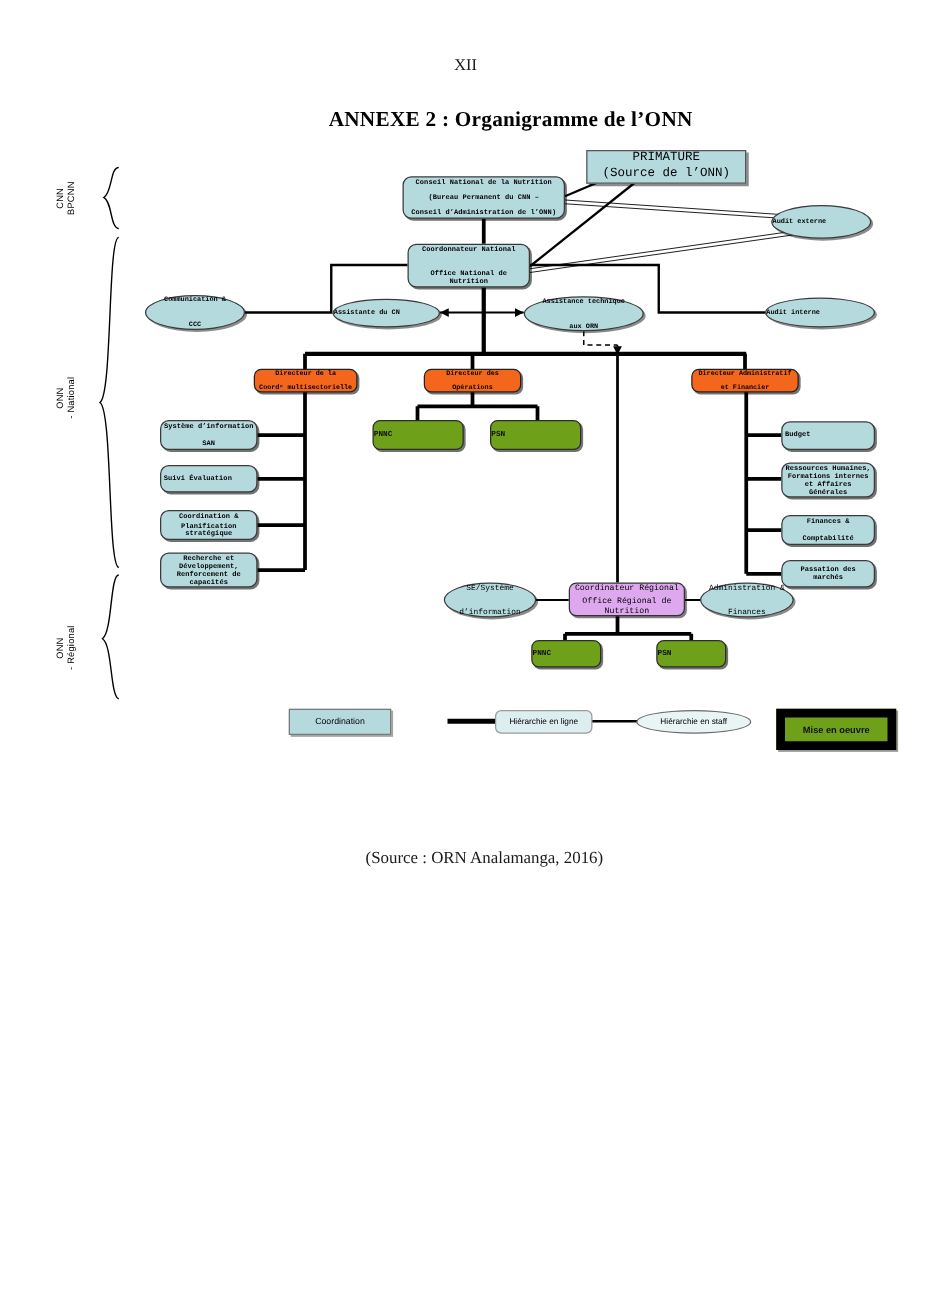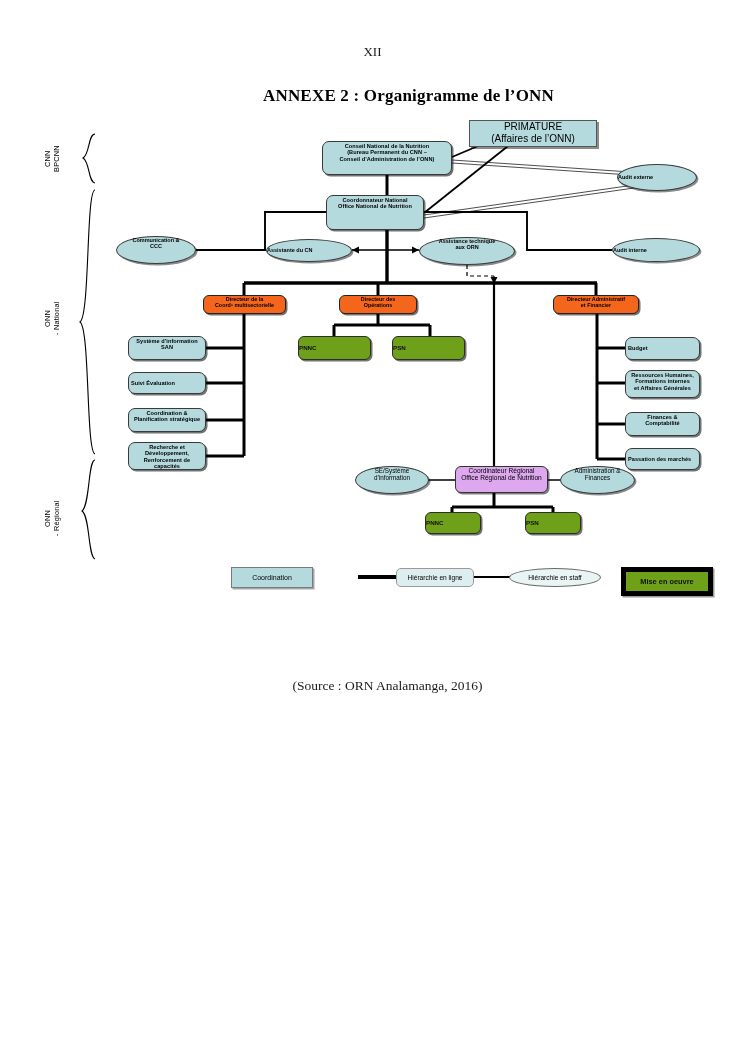"PRIMATURE" .node { font-family: none -> Liberation Mono, monospace; justify-content: flex-start -> space-between }
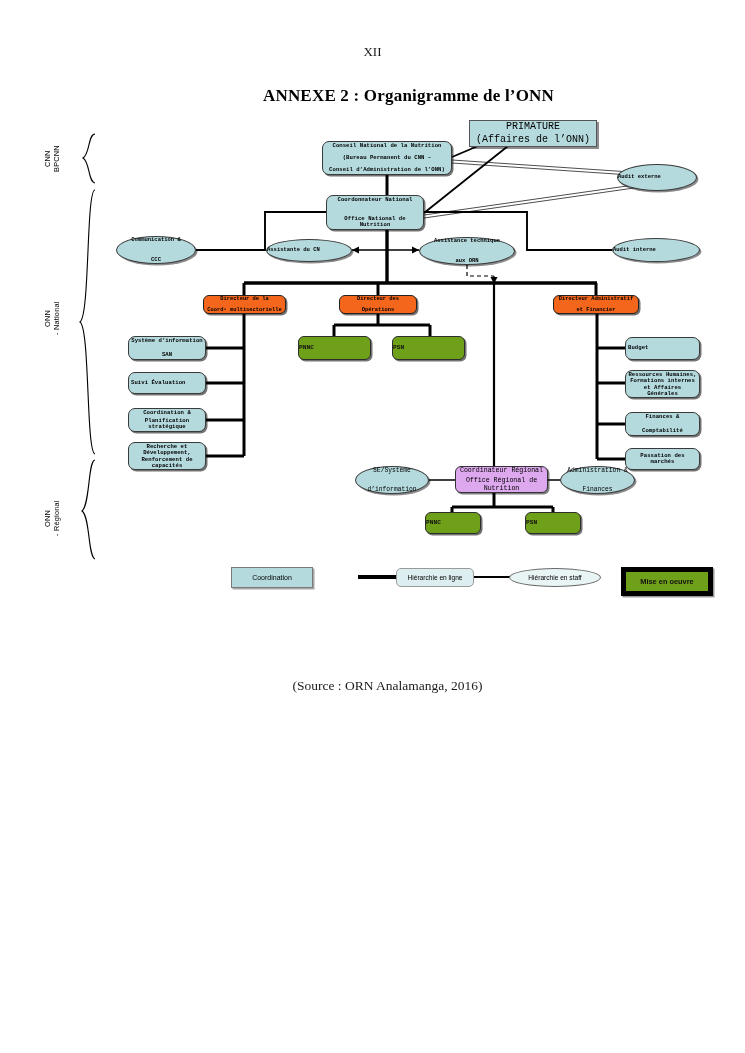"(Affaires de l’ONN)" div { text: Affaires -> Source }
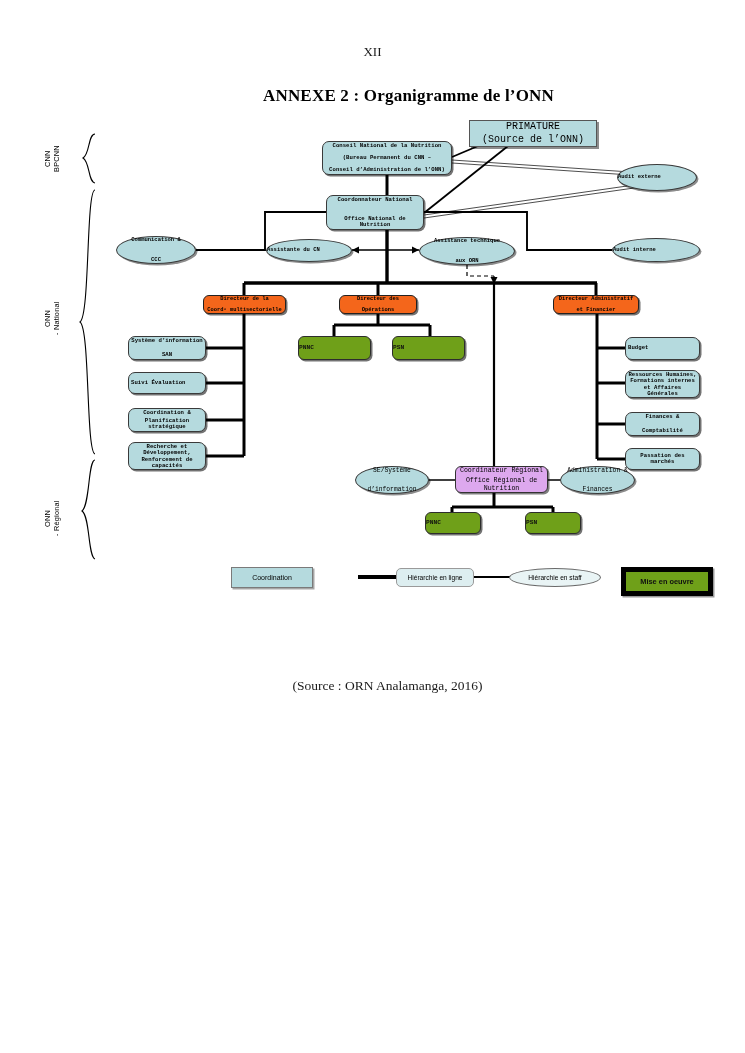"Mise en oeuvre" .legend-green { border: 5px solid #000000 -> 7px solid #000000 }
